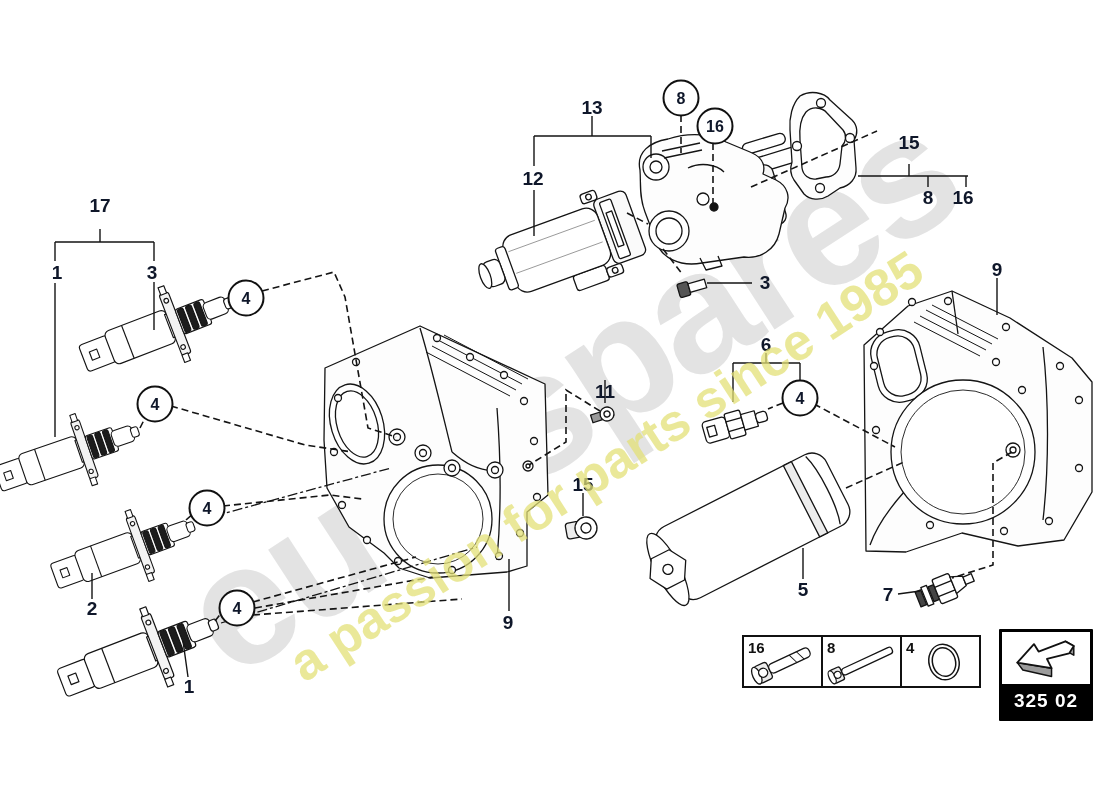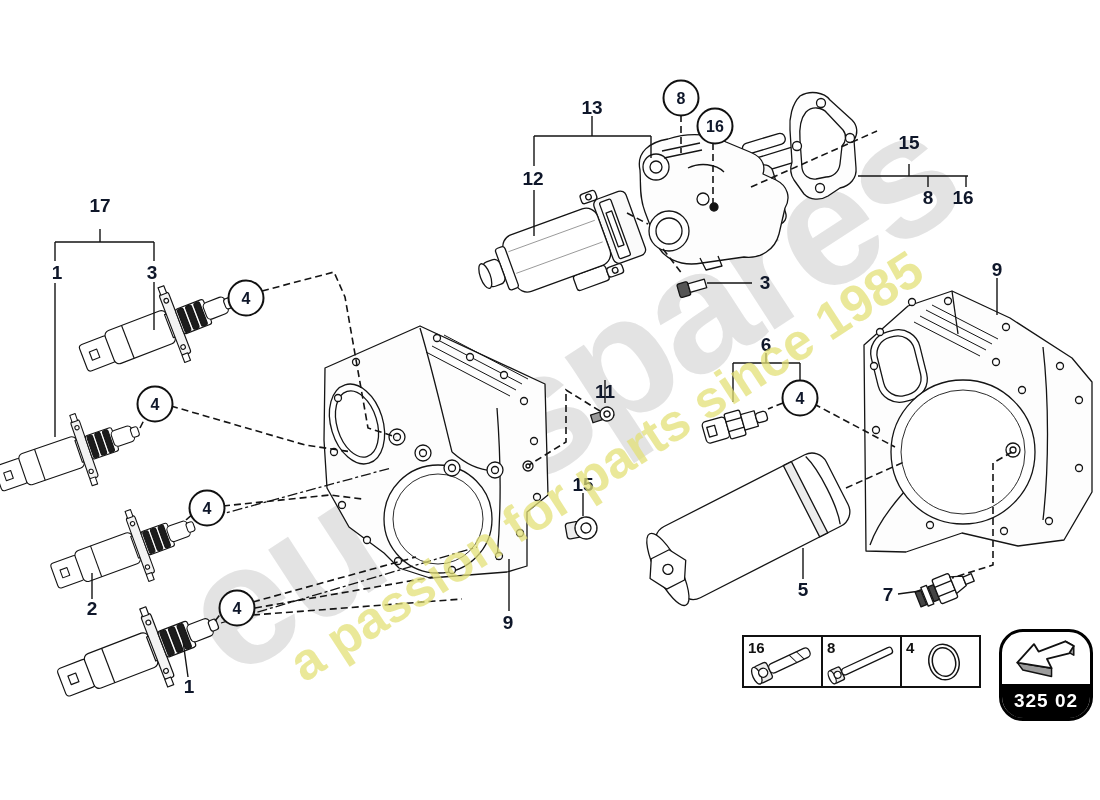"325 02" .badge { border-radius: 24px -> 1px }
